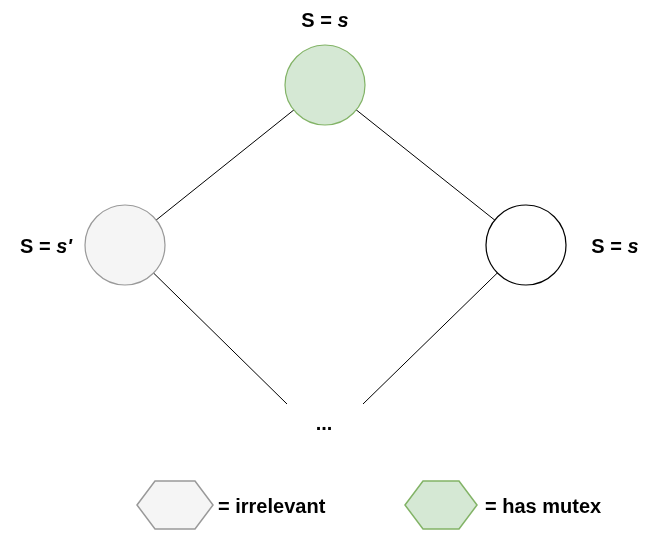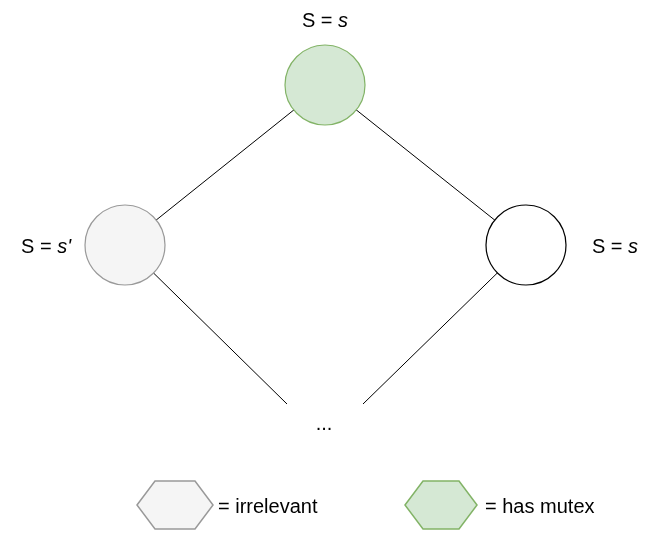"S = s" .canvas { font-weight: none -> bold }
